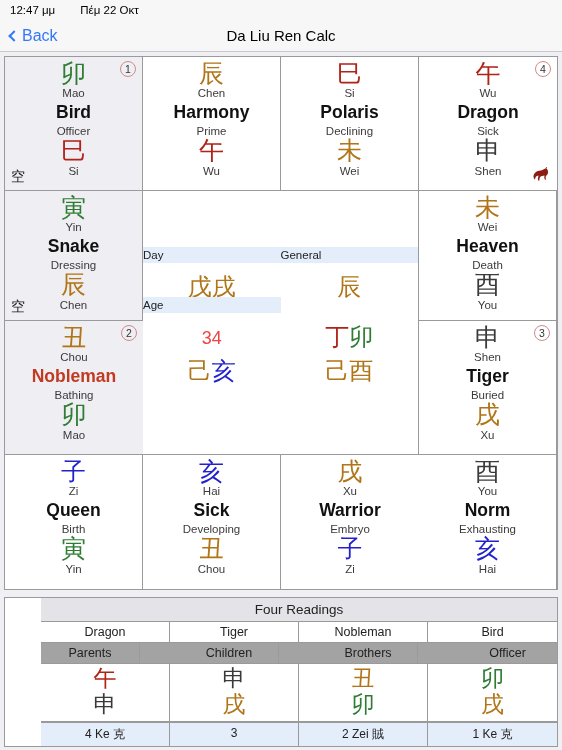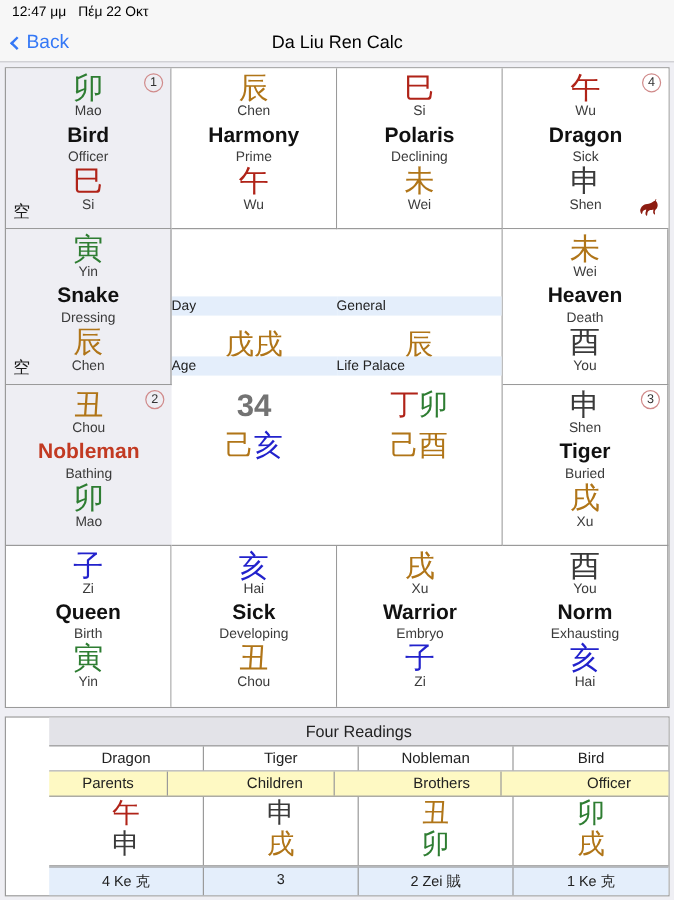"12:47 μμ" .sb-left { gap: 10px -> 25px }
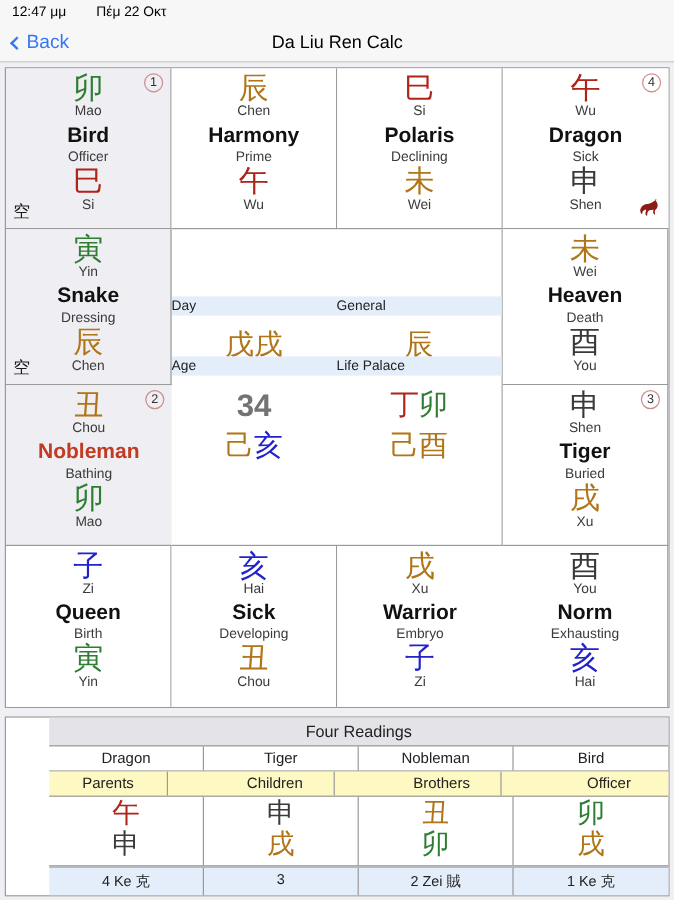"Life Palace" div.c-lab { html: <div>Life Palace</div> -> none }
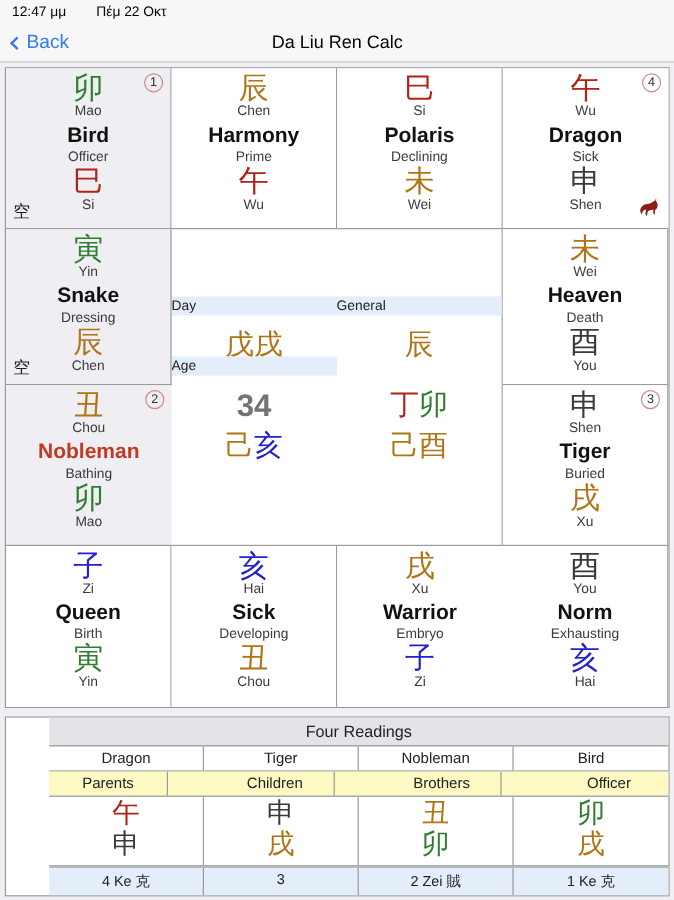"34" .c-age { color: #737373 -> #ef4444; font-size: 26px -> 18px; font-weight: bold -> normal }
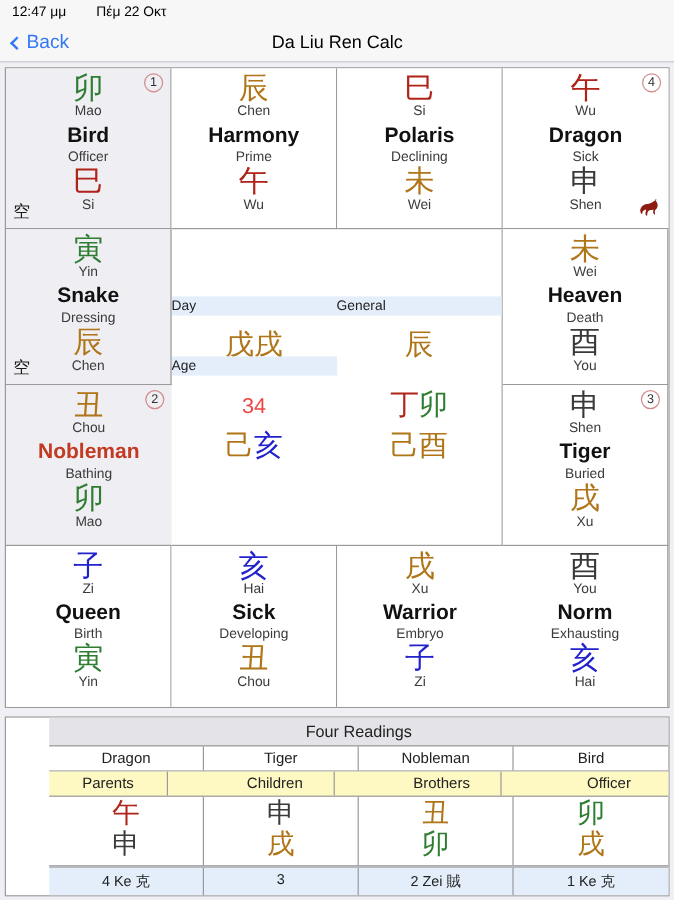"Parents" .fr-rel { background: #fef9c3 -> #a3a3a3 }
